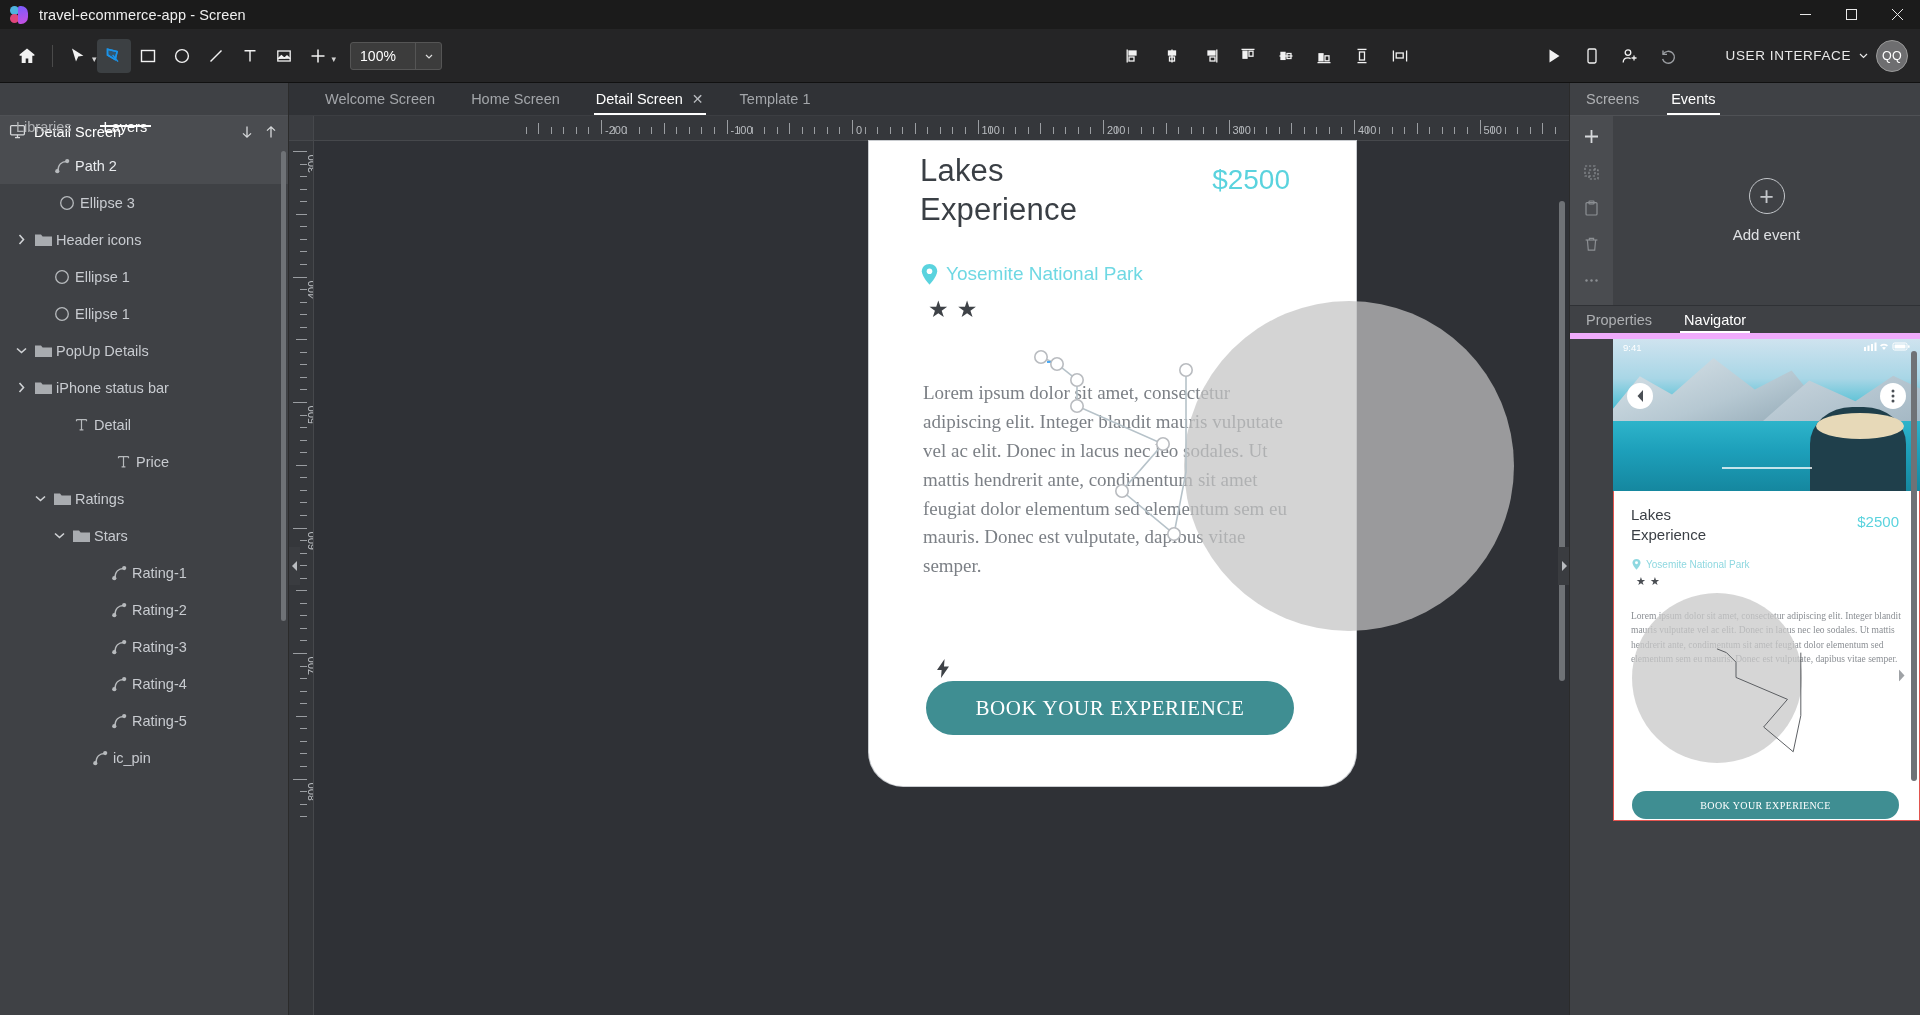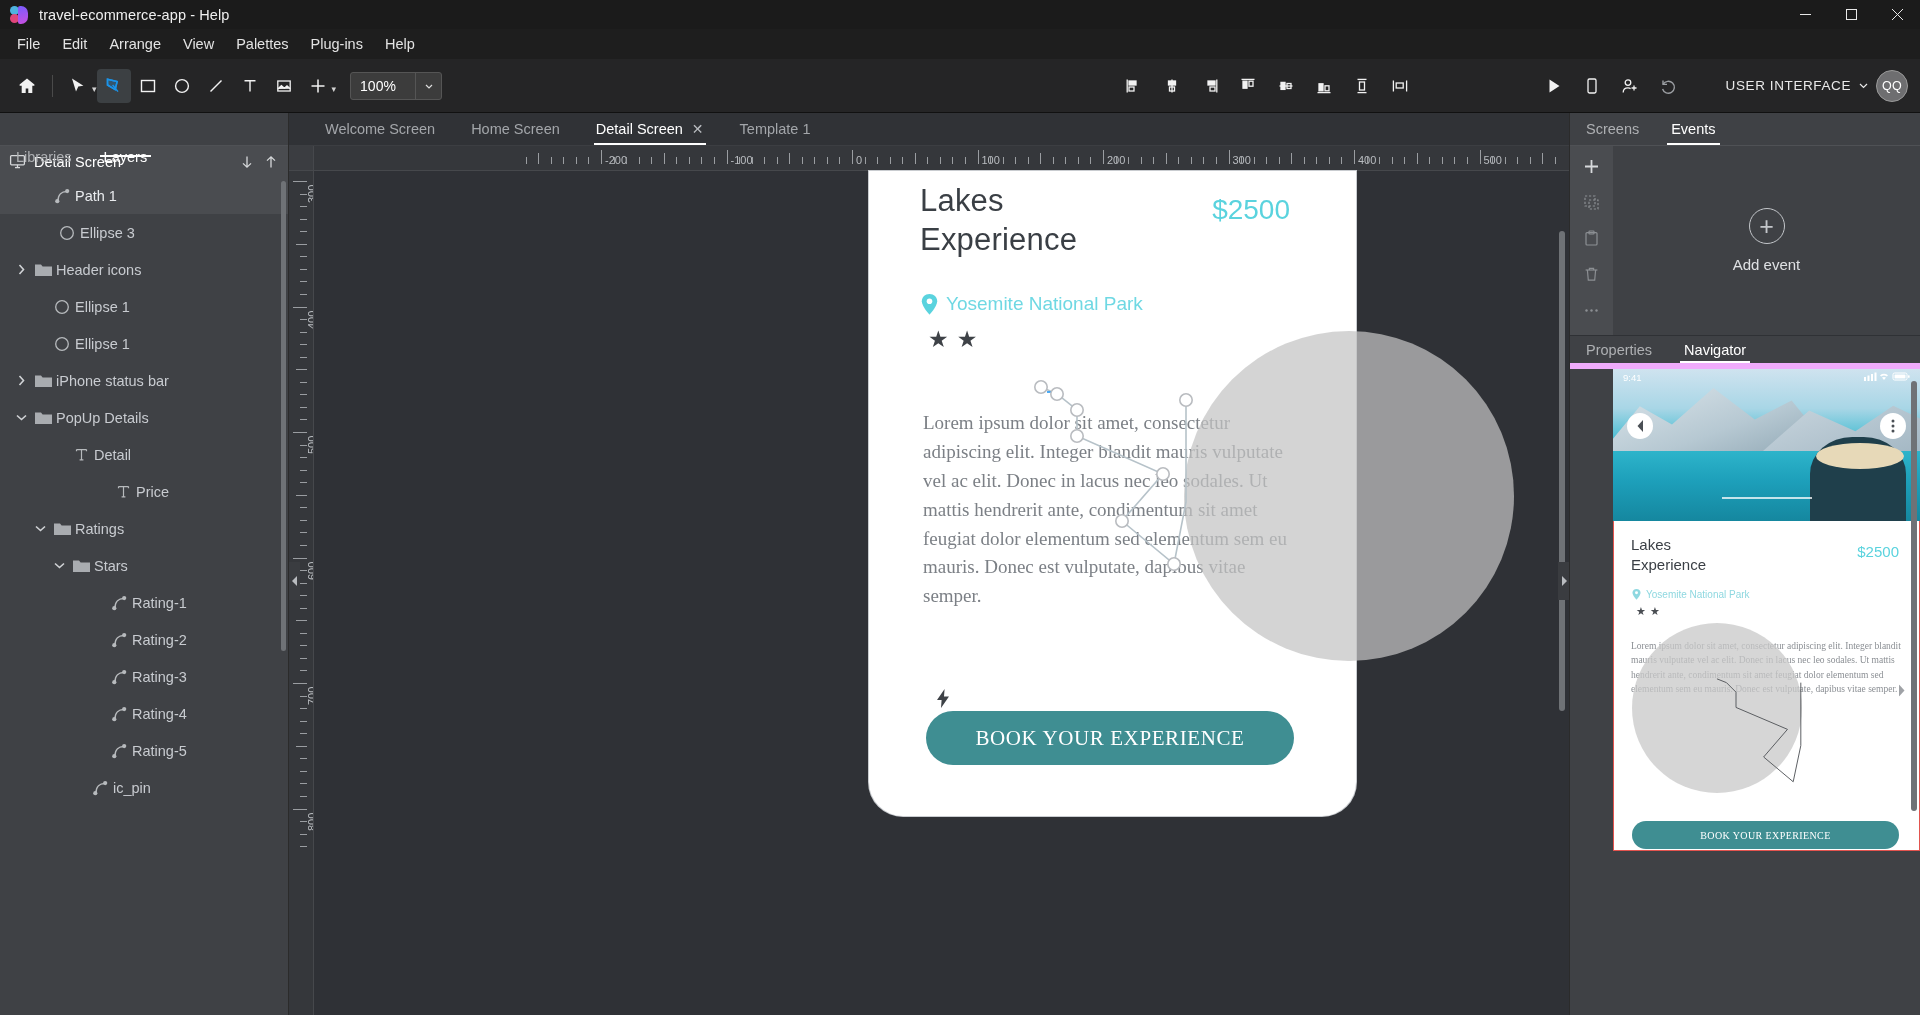"travel-ecommerce-app - Help" div.title-text { text: Help -> Screen }
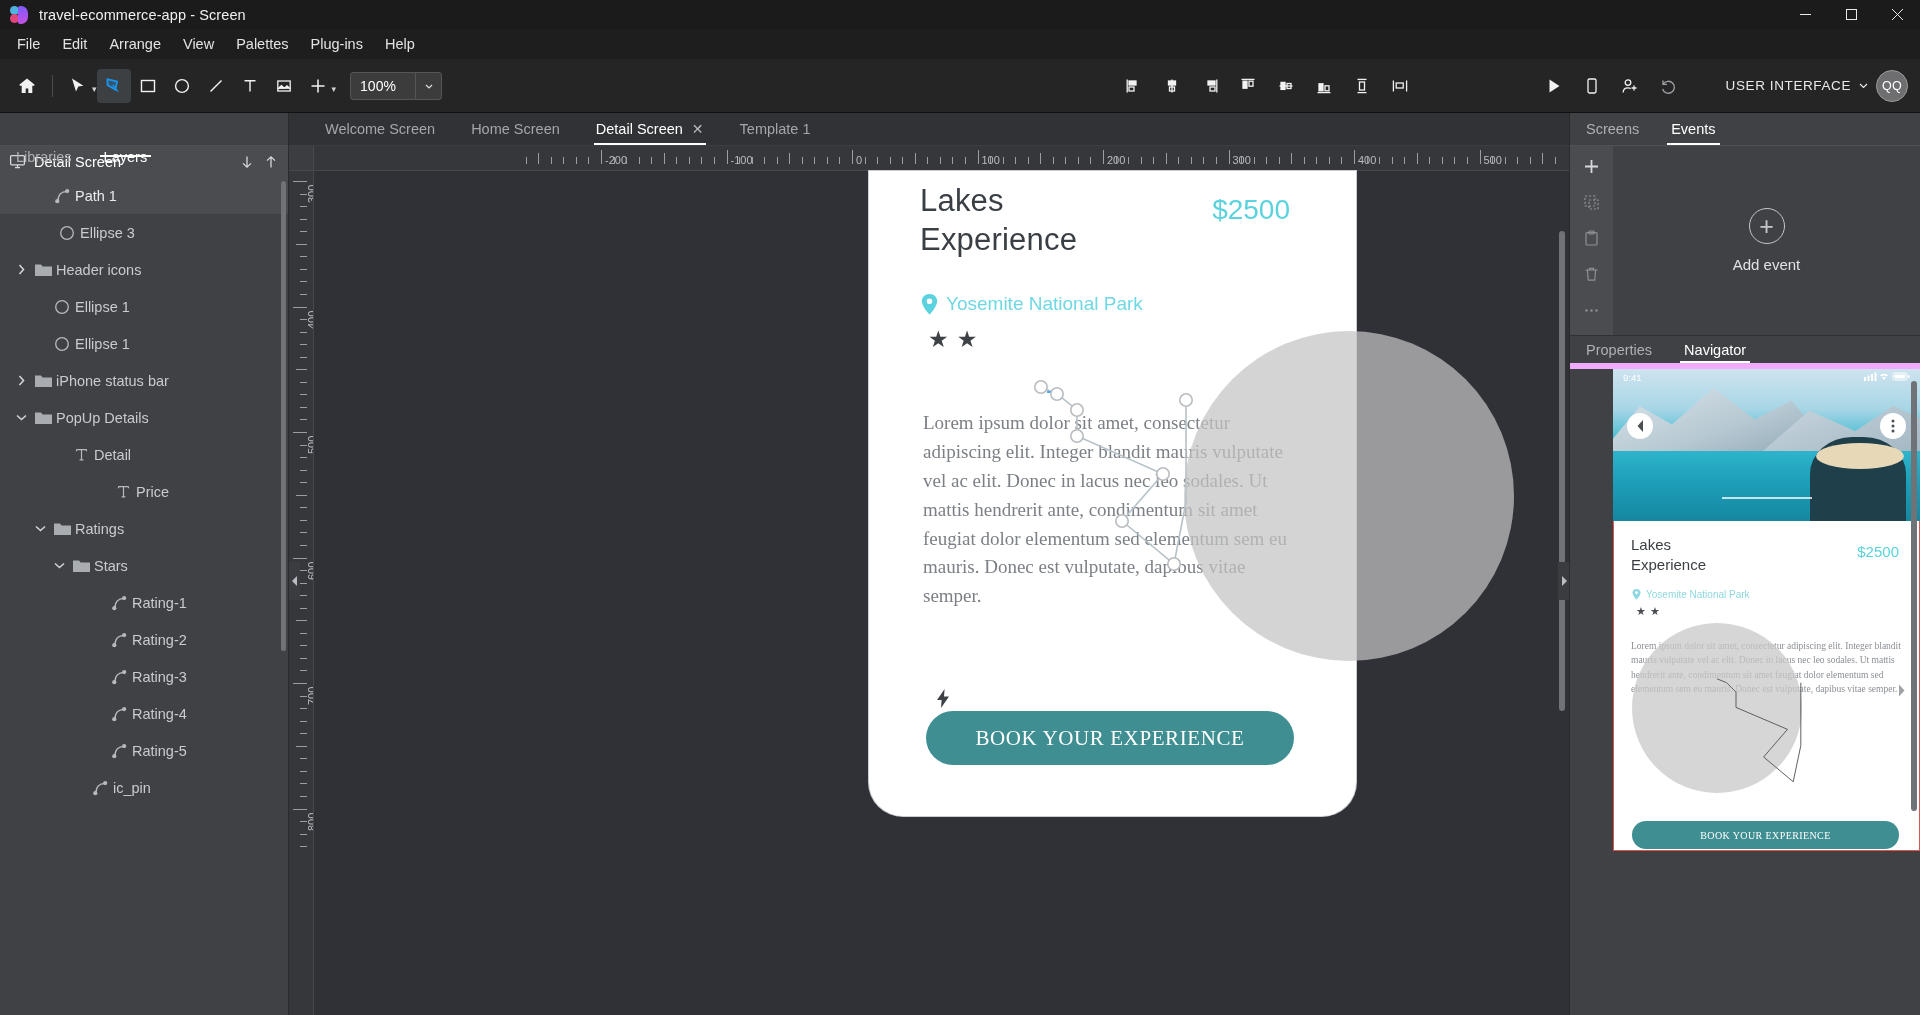"File" div.menubar { html: <div> <div>File</div> <div>Edit</div> <div>Arrange</div> <div>View</div> <div>Palettes</div> <div>Plug-ins</div> <div>Help</div> </div> -> none }
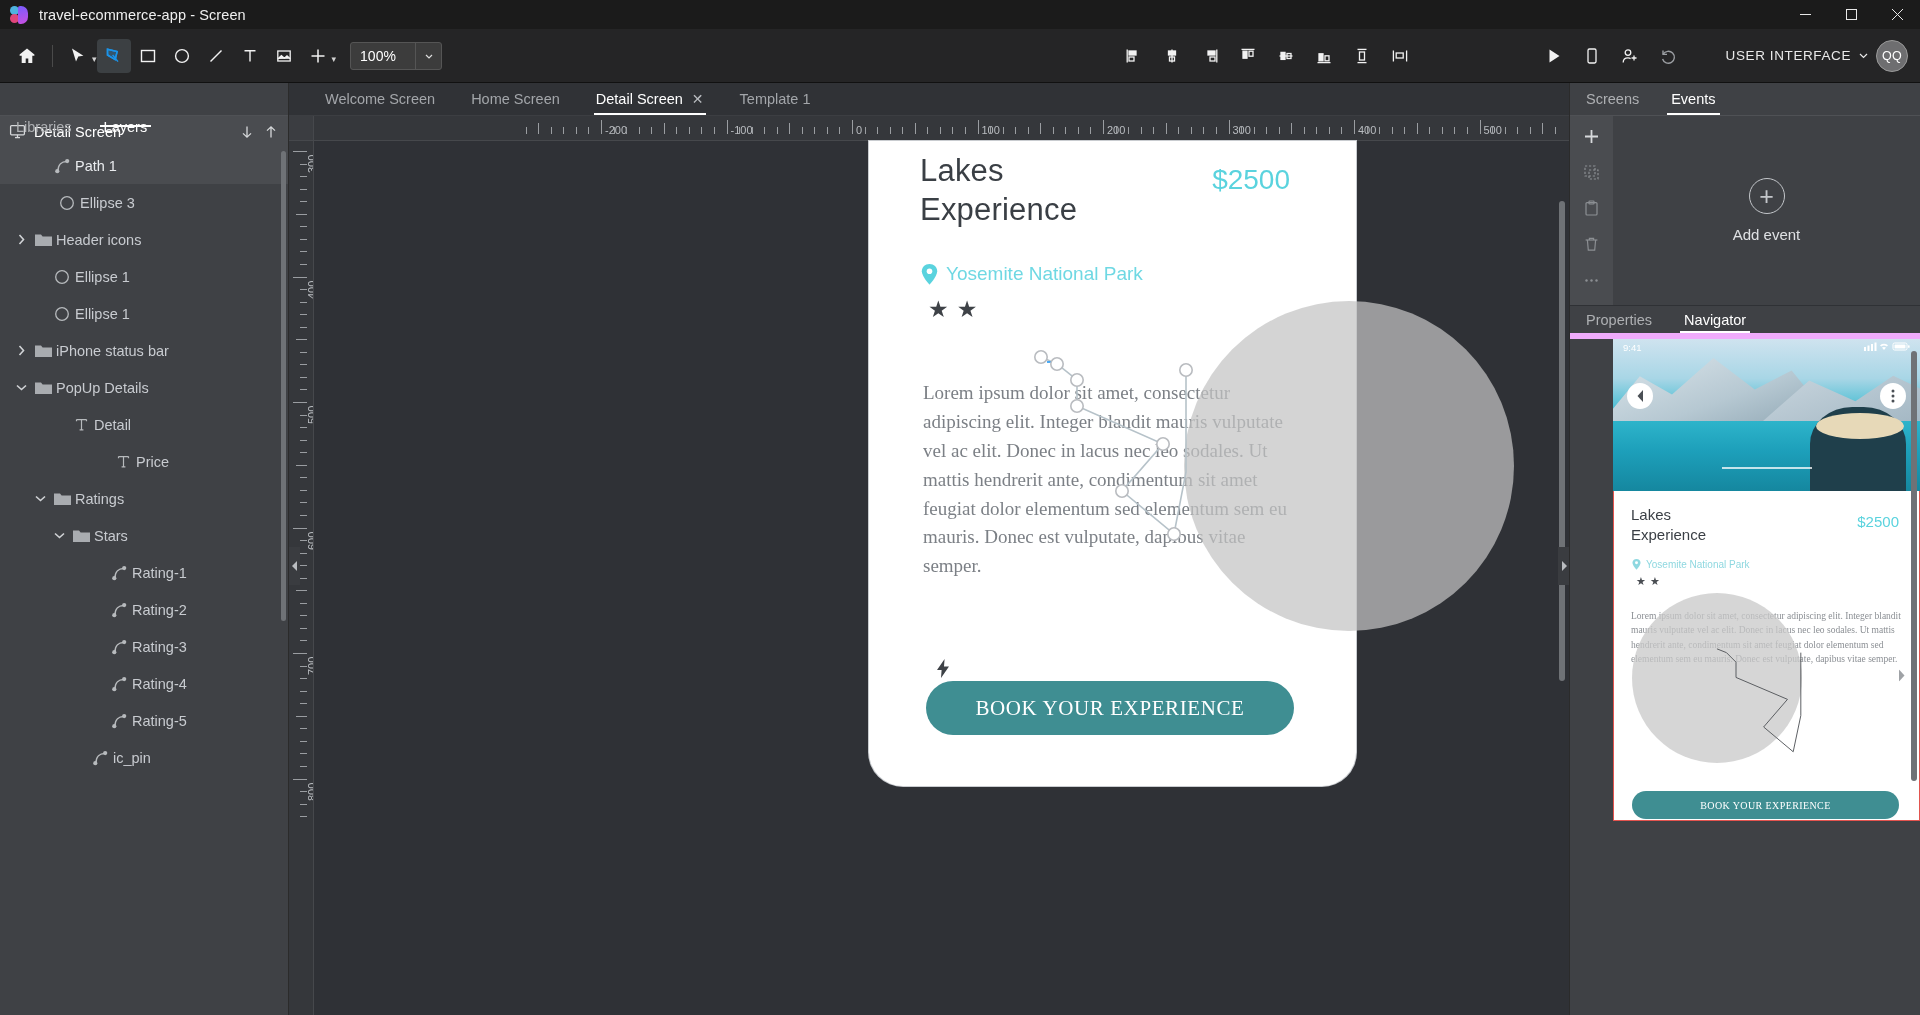"Path 1" span.lr-label { text: 1 -> 2 }
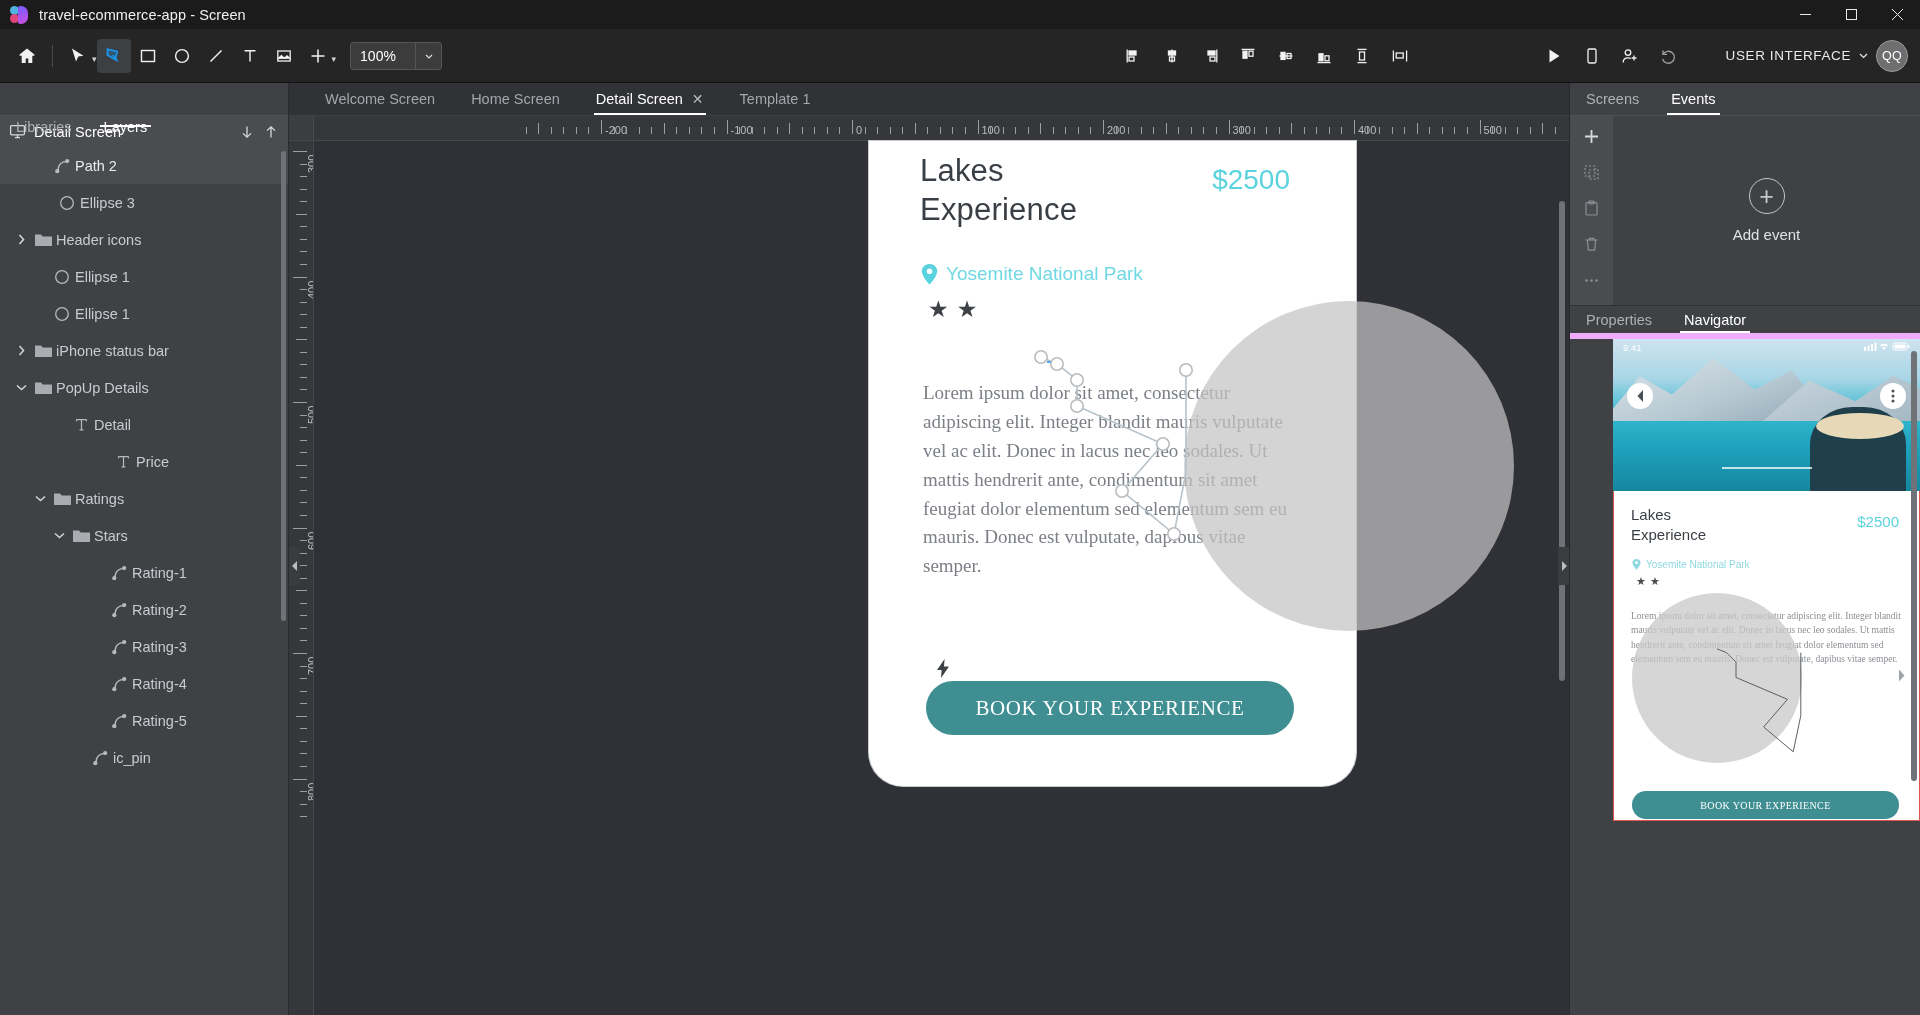"iPhone status bar" div.layer-row { order: before "PopUp Details" -> after "PopUp Details" }
